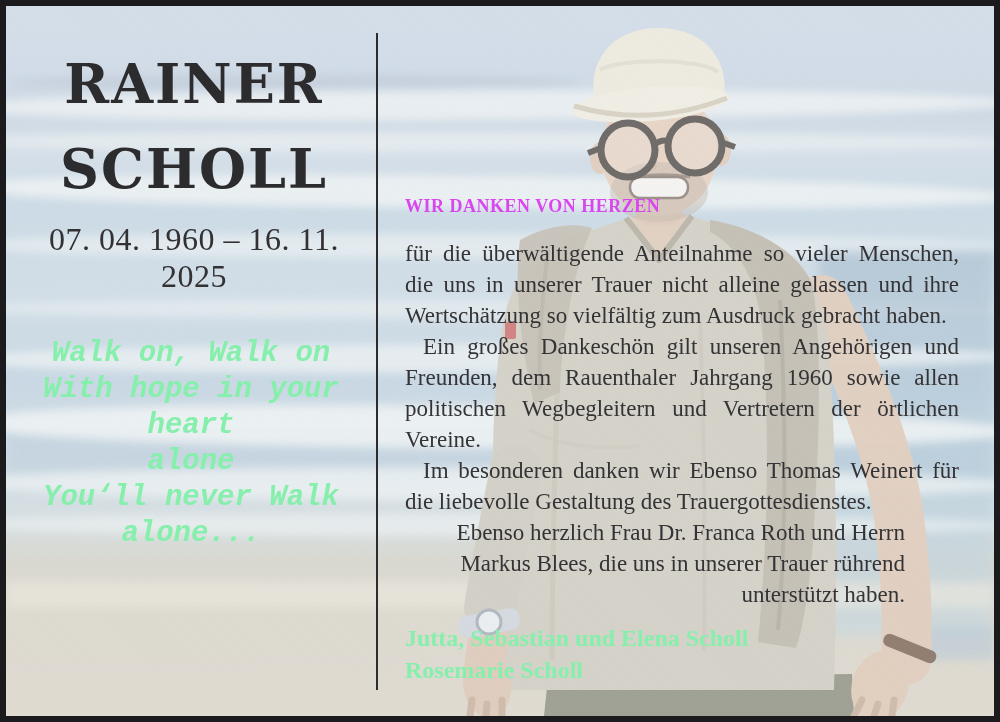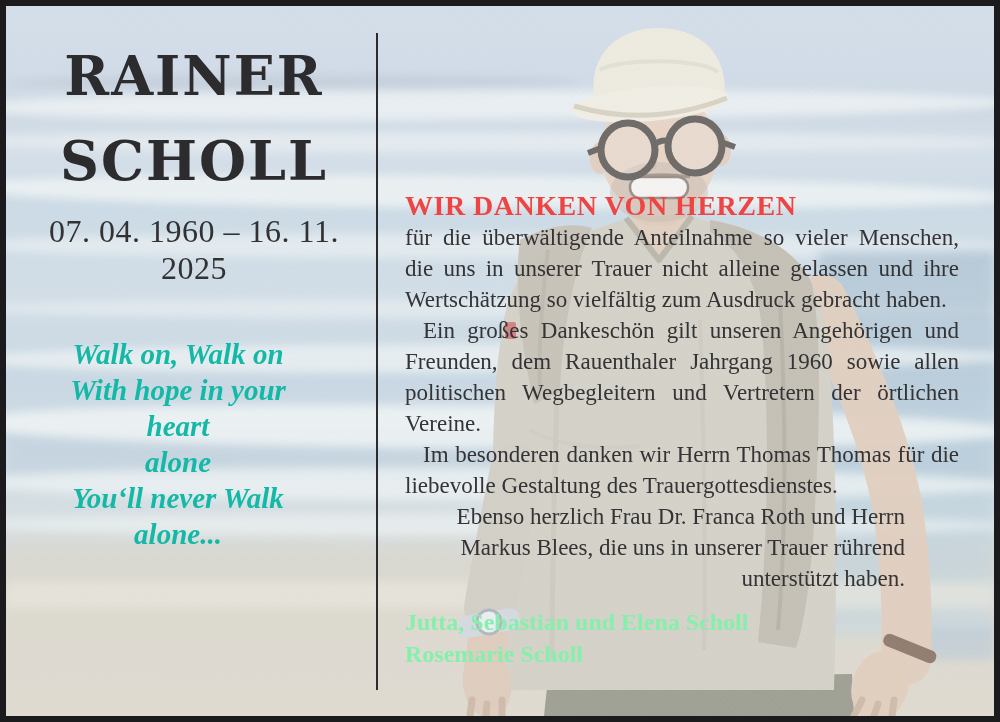"RAINER" .left-col { top: 28px -> 36px }
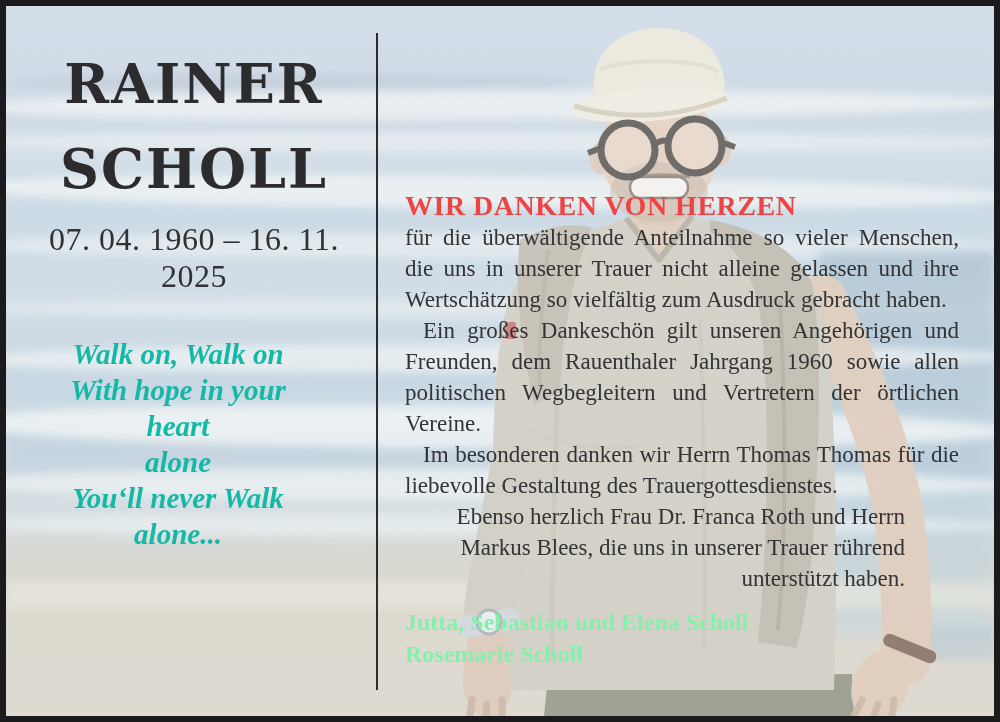"WIR DANKEN VON HERZEN" .heading { color: #ef4444 -> #d946ef; font-size: 28px -> 18px; margin: 0 0 0 0 -> 0 0 16px 0 }
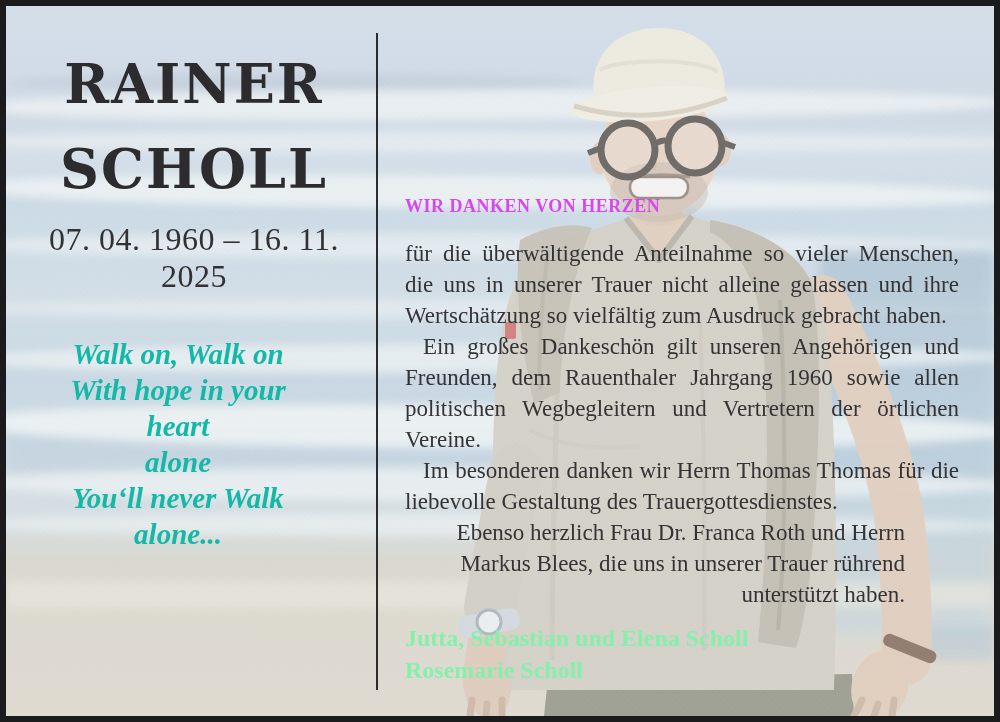"Walk on, Walk on" .poem { color: #14b8a6 -> #86efac; font-family: none -> Liberation Mono, monospace; left: 13px -> 26px }
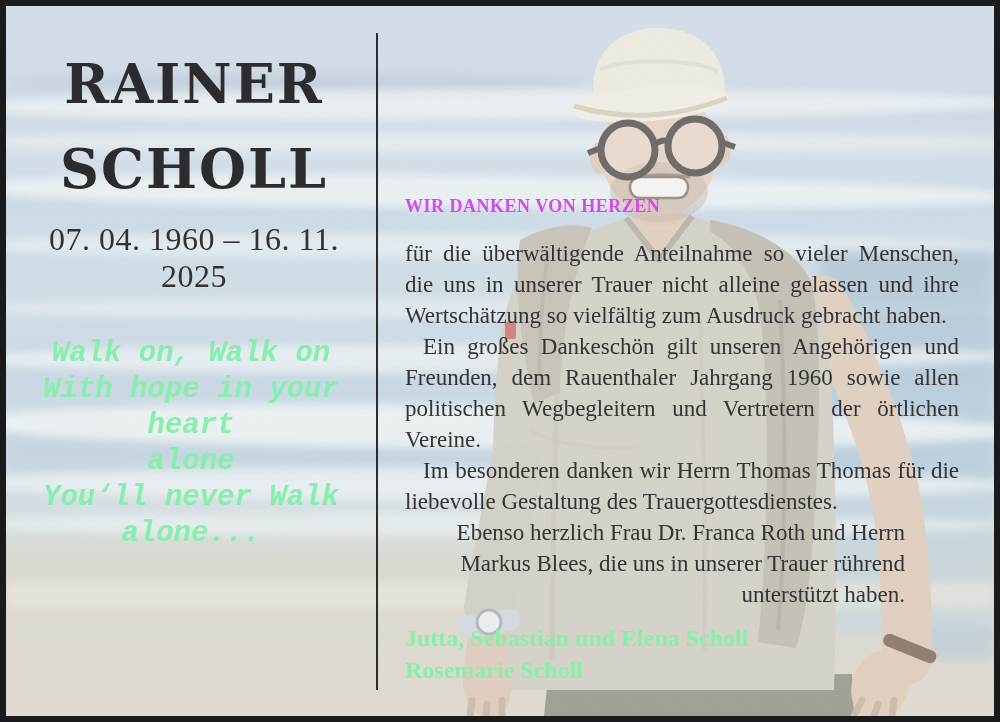"Im besonderen danken wir Herrn" p.para { text: Herrn Thomas Thomas -> Ebenso Thomas Weinert }
